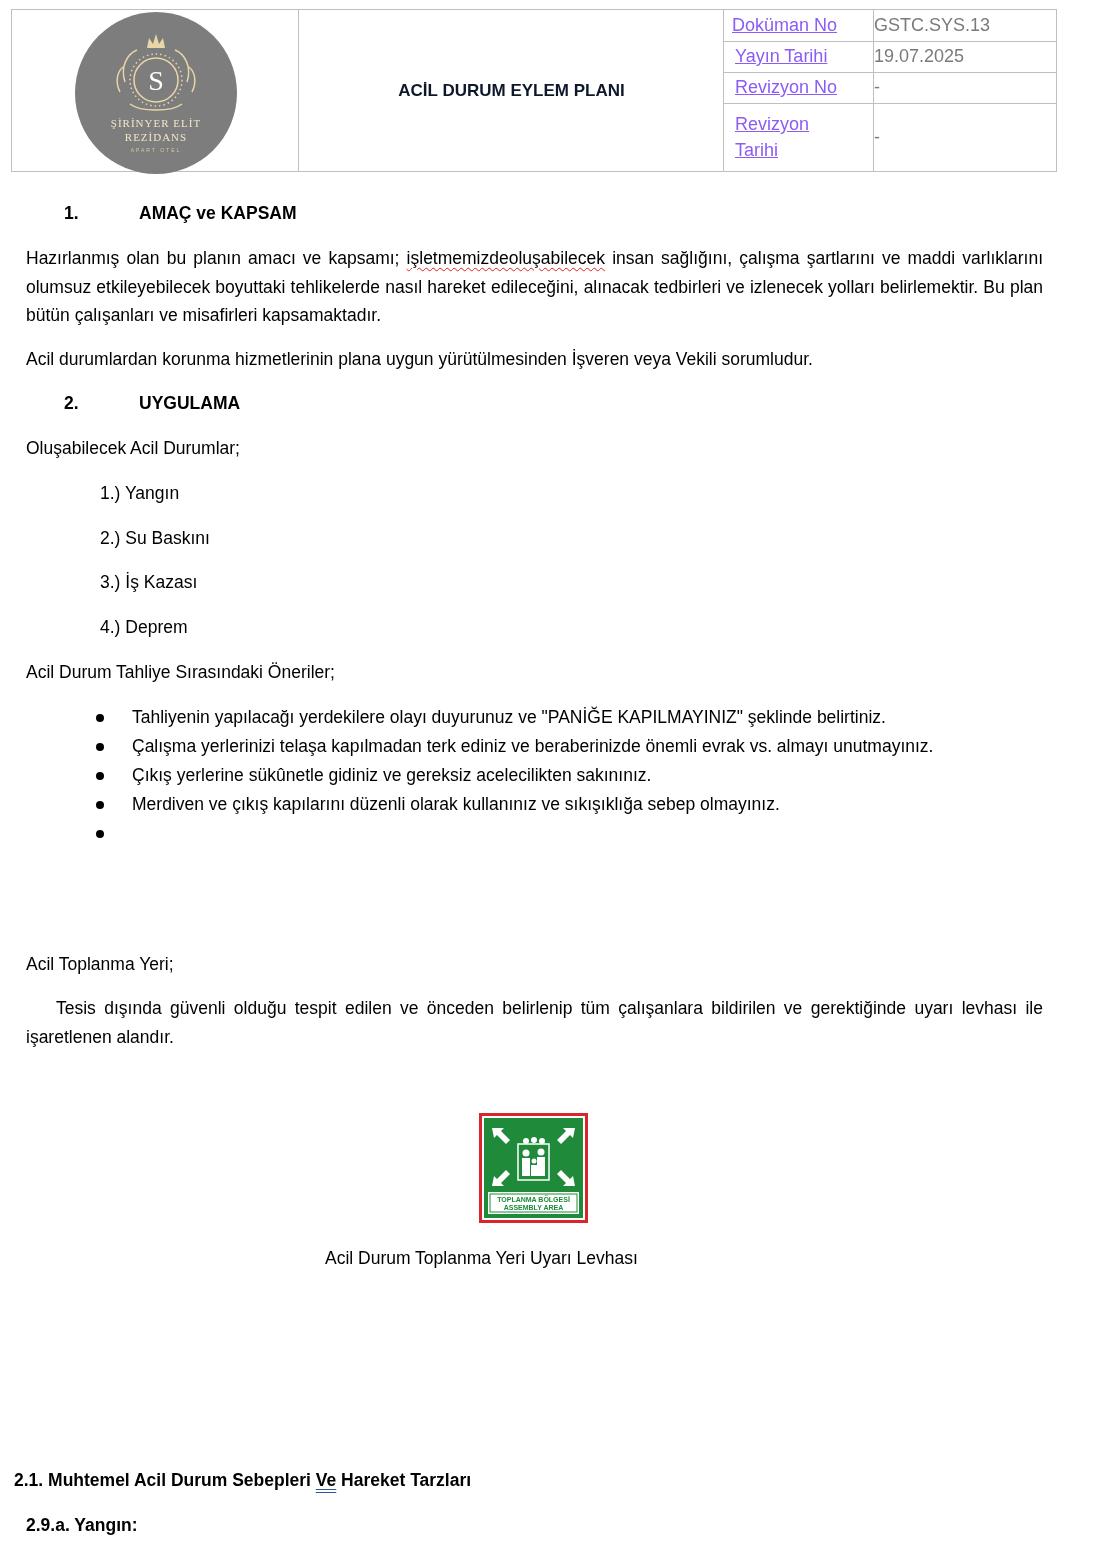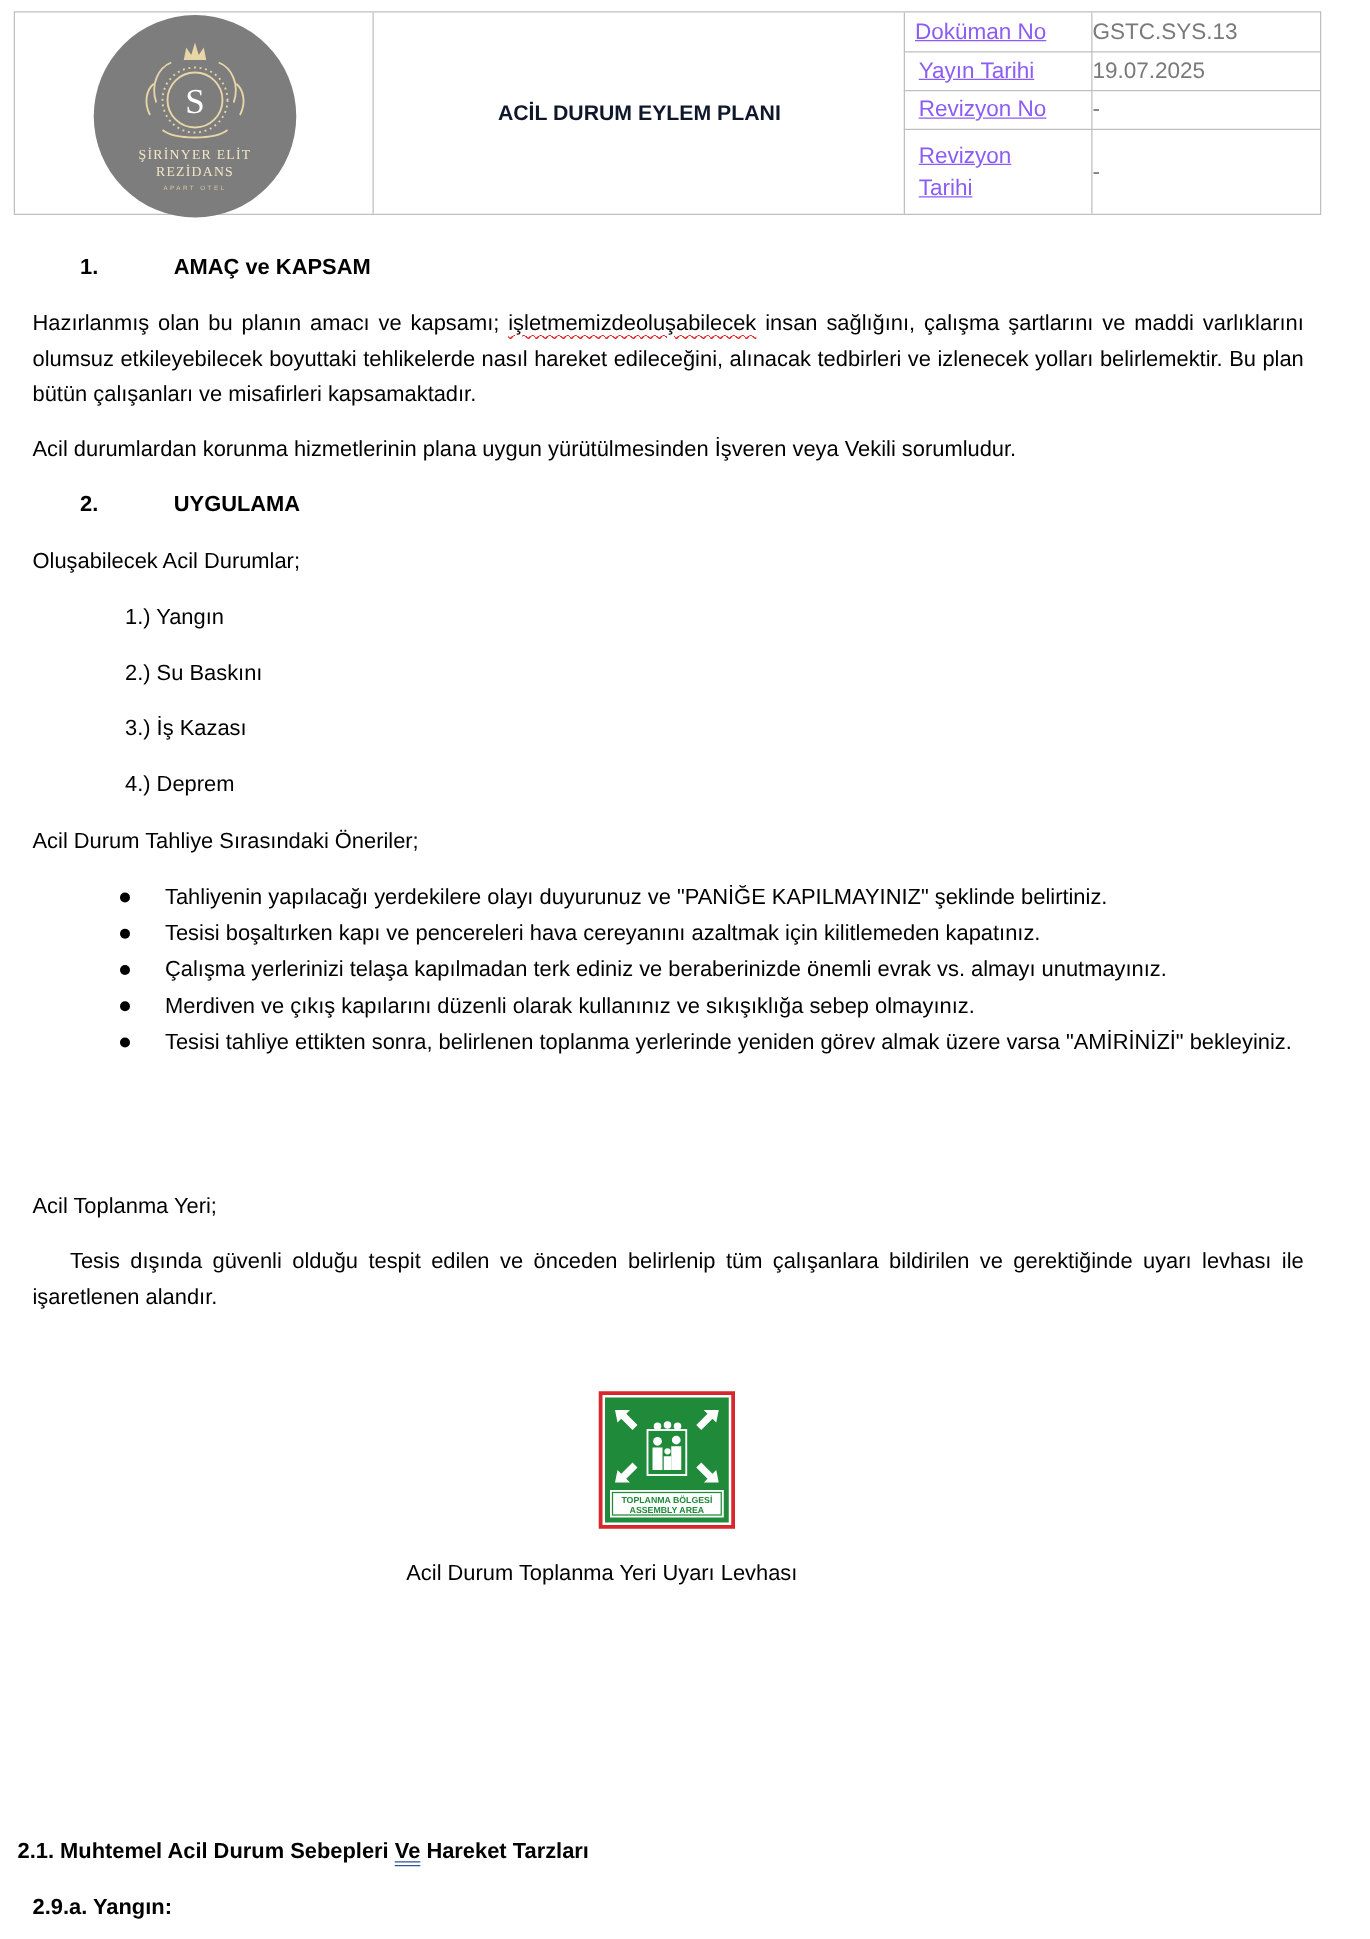"Tesisi boşaltırken kapı ve pencereleri" li { html: <li><span></span><span>Tesisi boşaltırken kapı ve pencereleri hava cereyanını azaltmak için kilitlemeden kapatınız.</span></li> -> none }
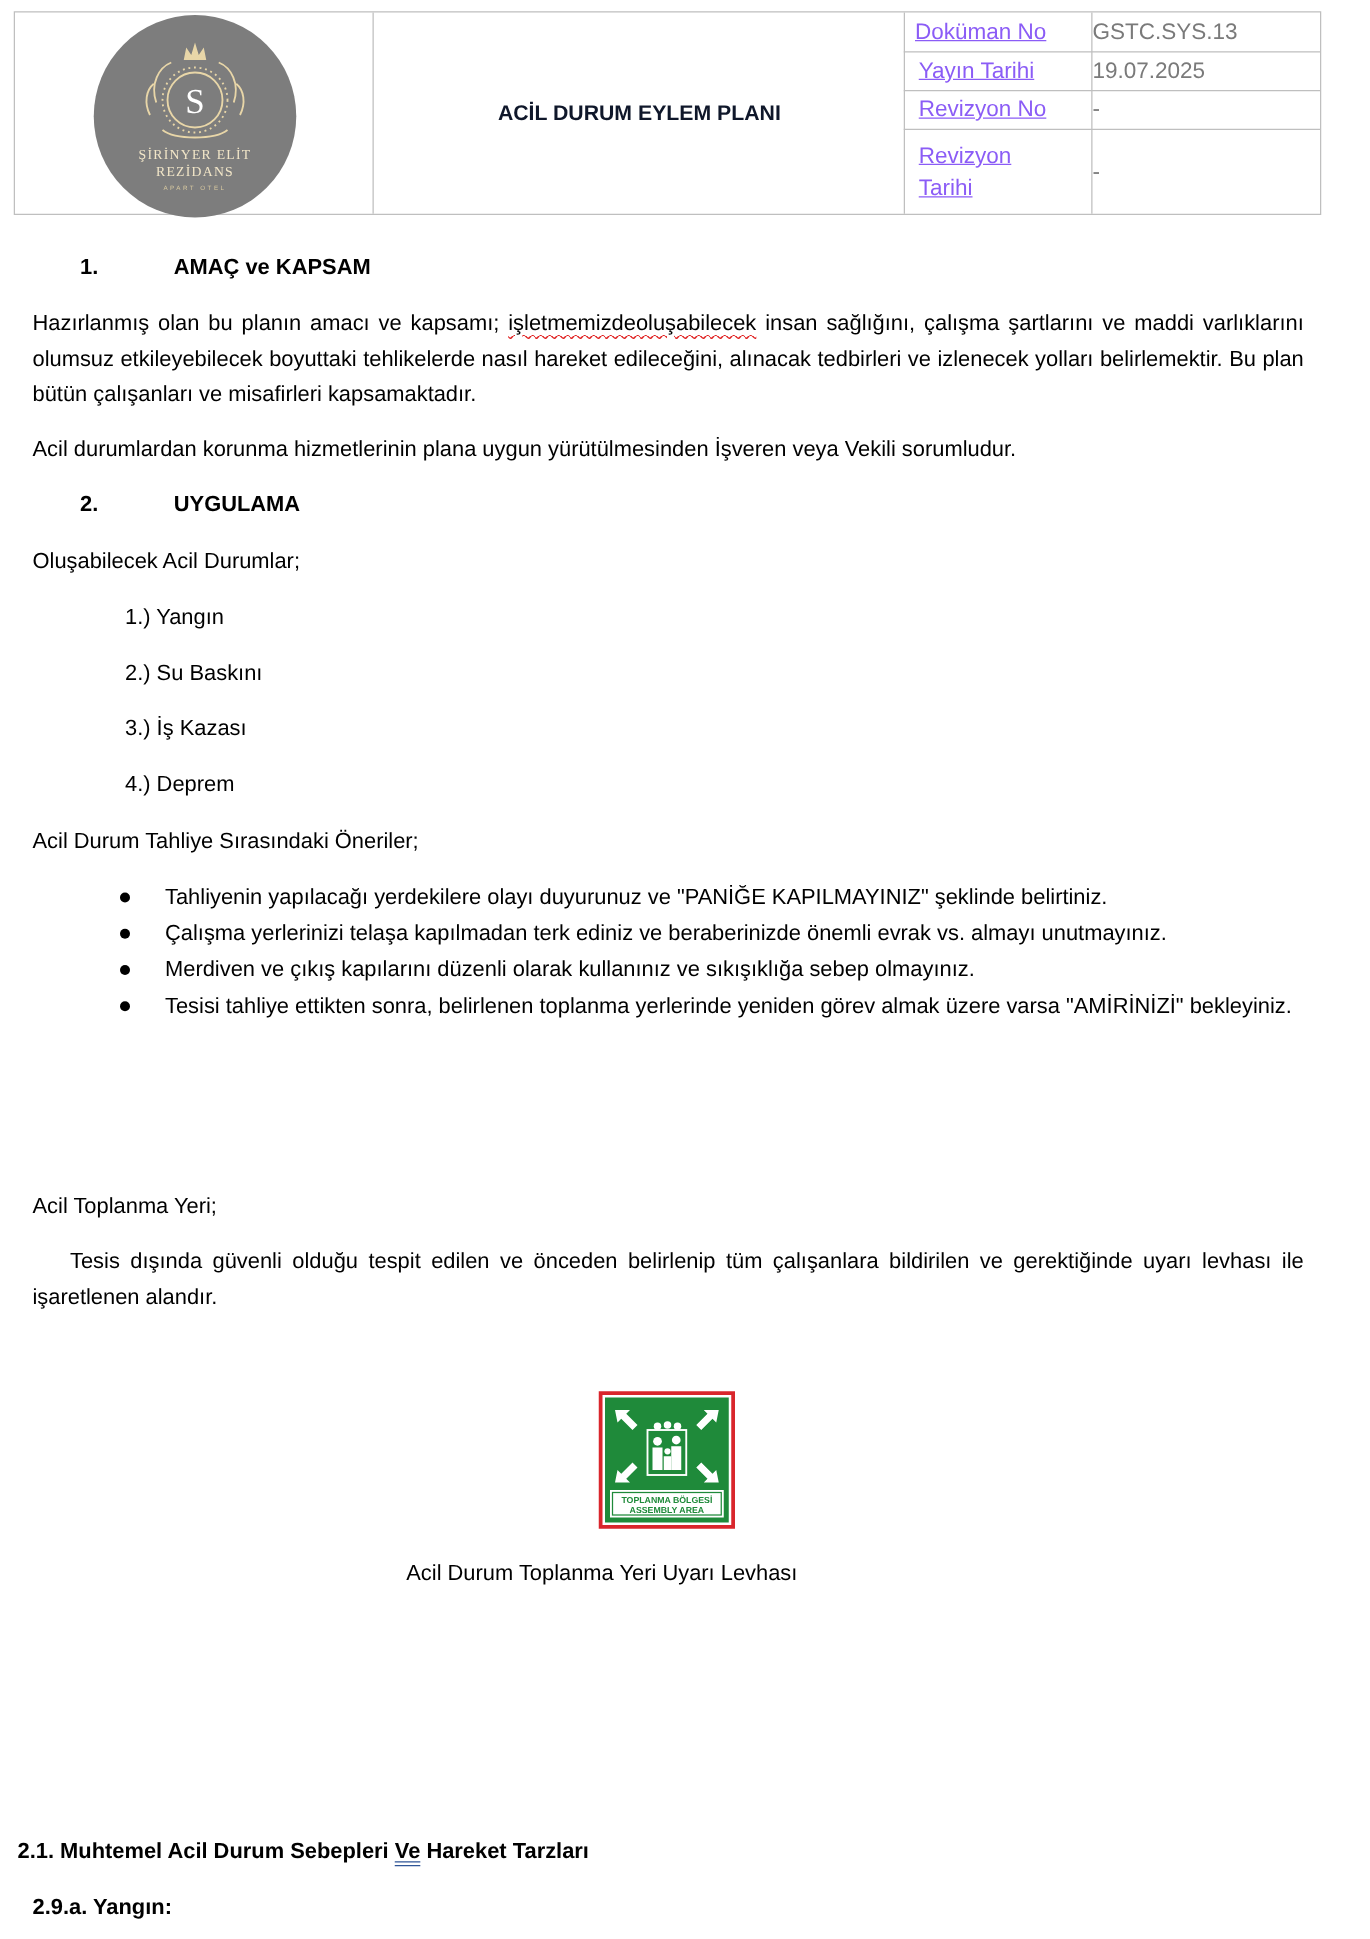"Çıkış yerlerine sükûnetle gidiniz ve" li { html: none -> <li><span></span><span>Çıkış yerlerine sükûnetle gidiniz ve gereksiz acelecilikten sakınınız.</span></li> }
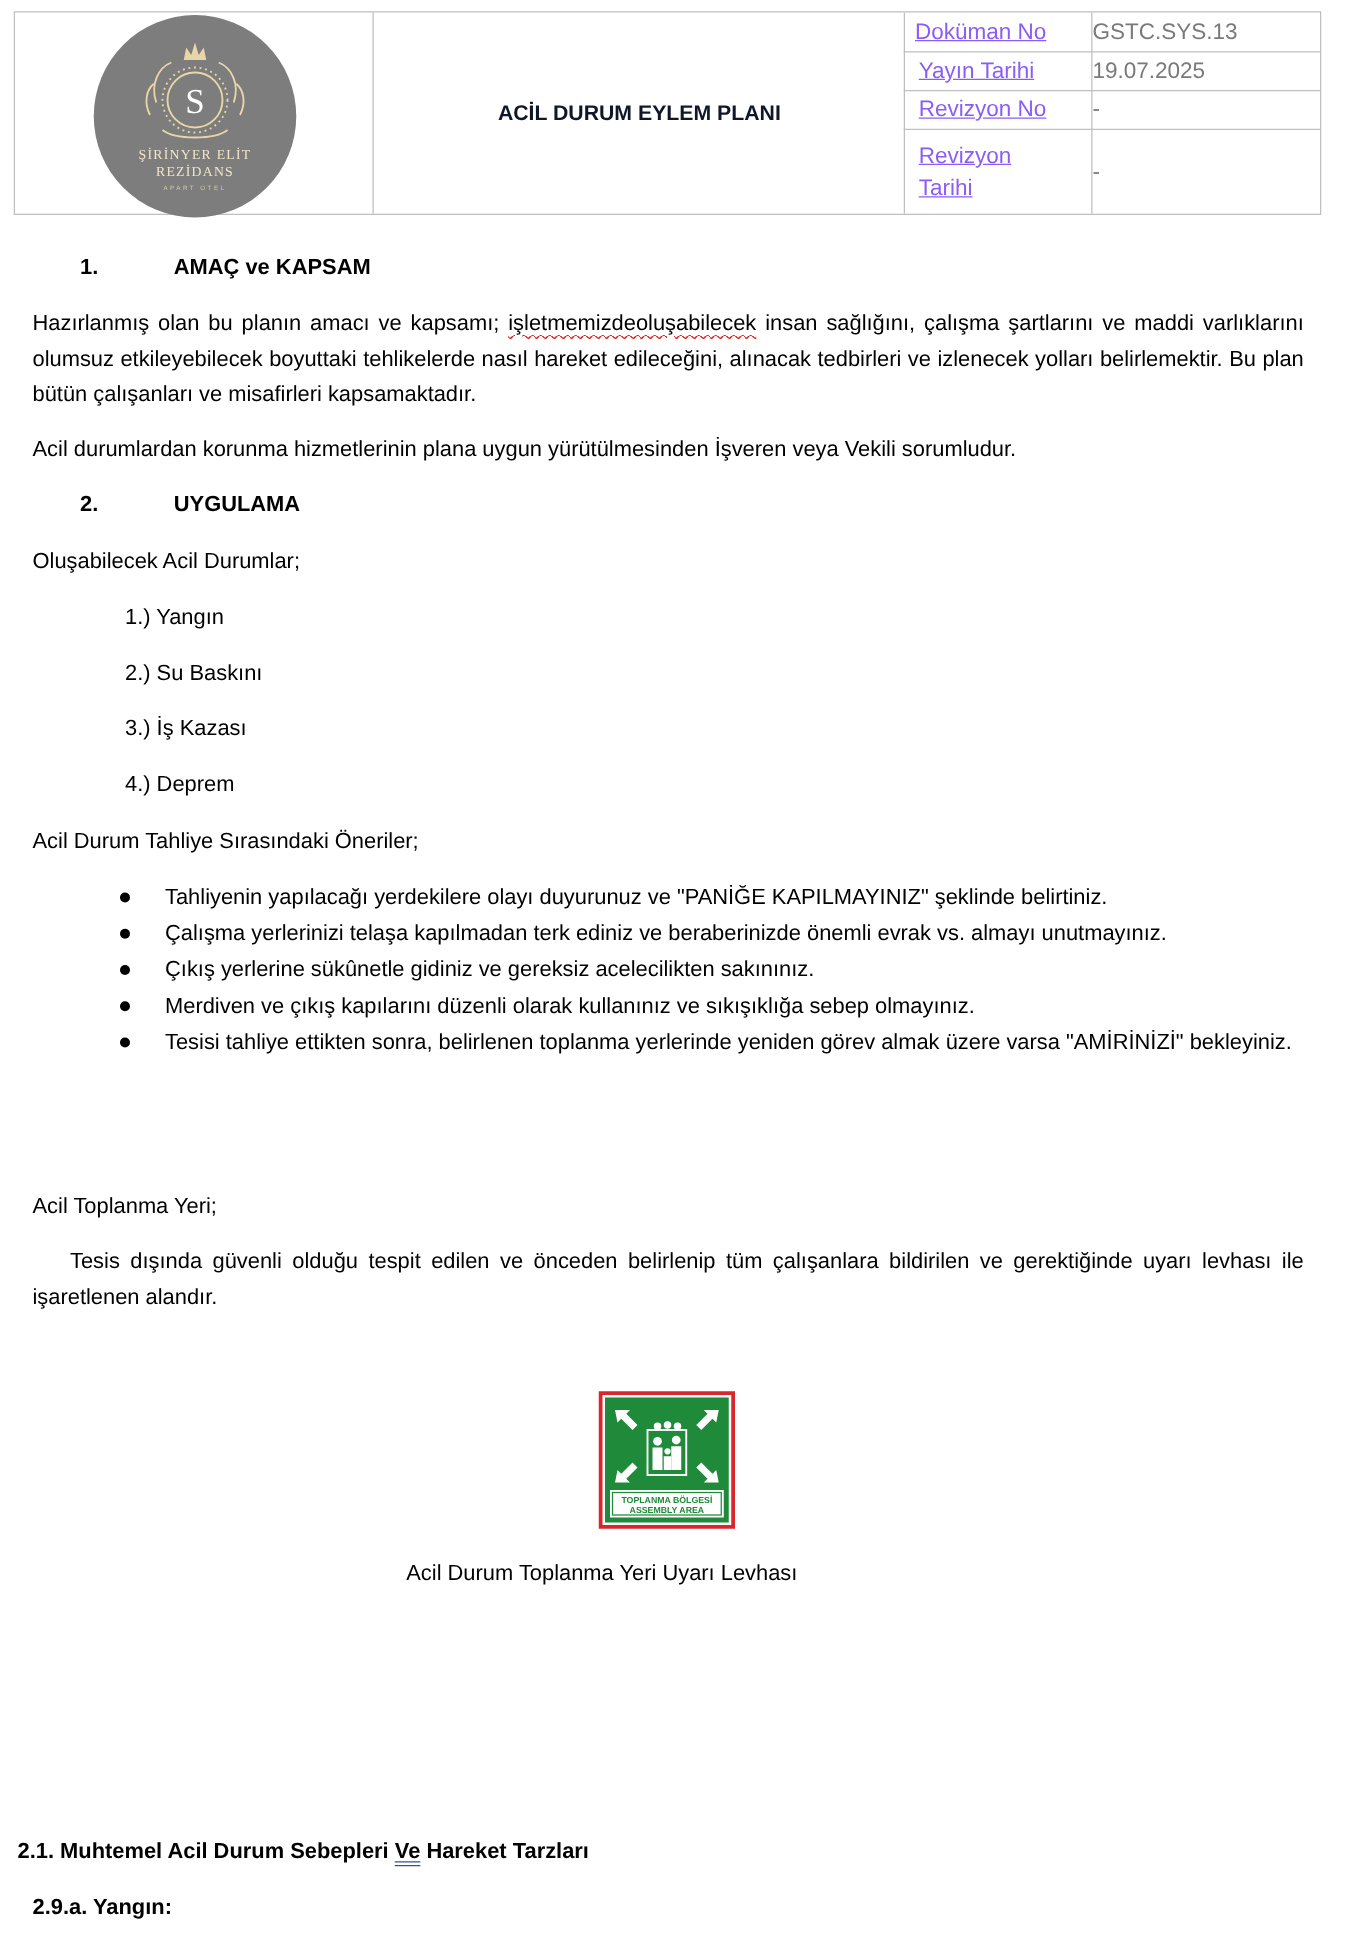"Tesisi tahliye ettikten sonra," span { html: <span>Tesisi tahliye ettikten sonra, belirlenen toplanma yerlerinde yeniden görev almak üzere varsa "AMİRİNİZİ" bekleyiniz.</span> -> none }
